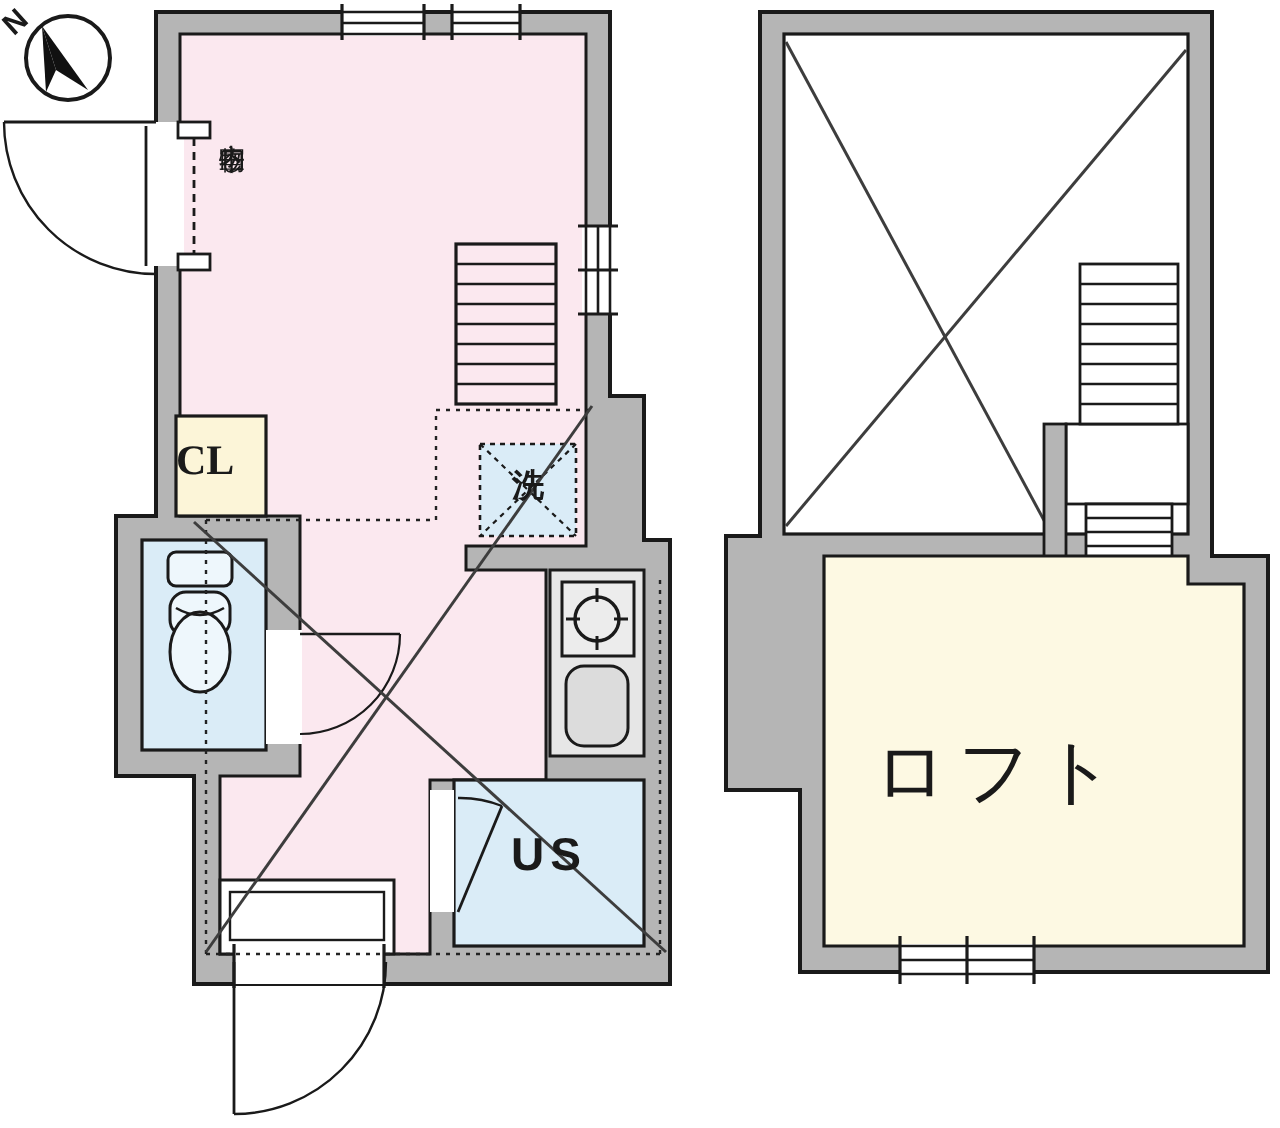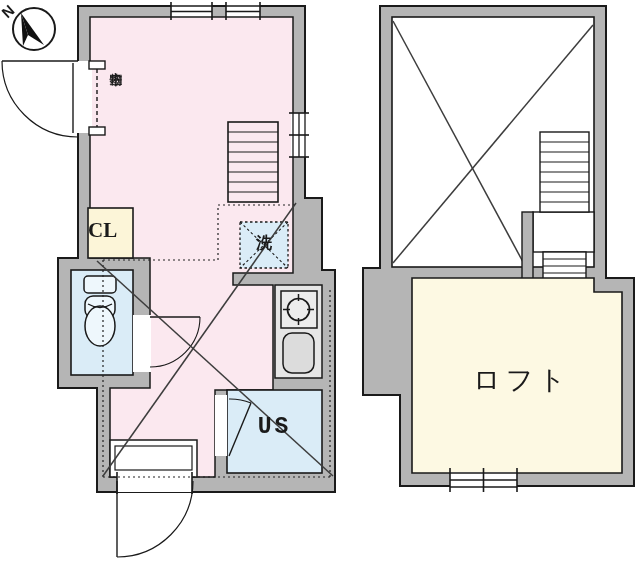"ロフト" .lbl-loft { font-size: 27px -> 36px; text-align: center -> none }
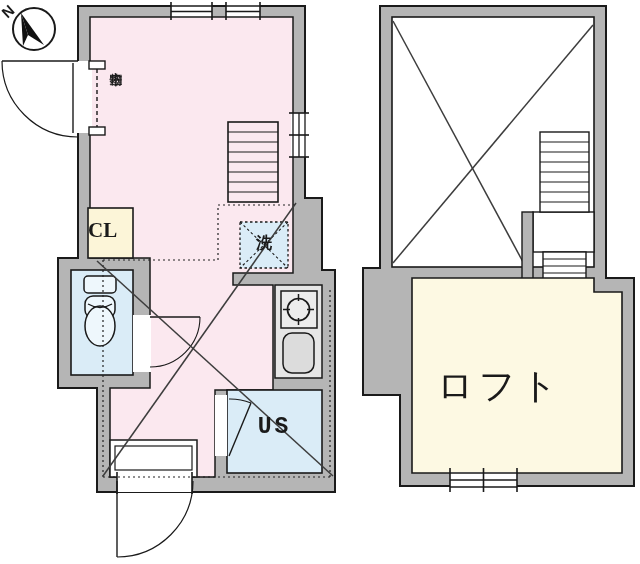"US" .lbl-us { font-family: Liberation Mono, monospace -> Liberation Sans, sans-serif }
